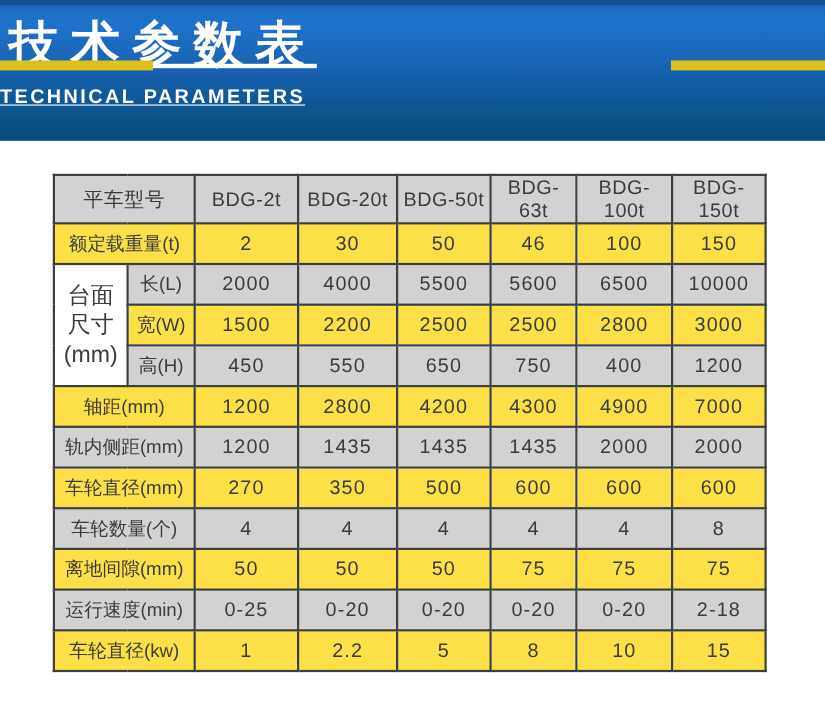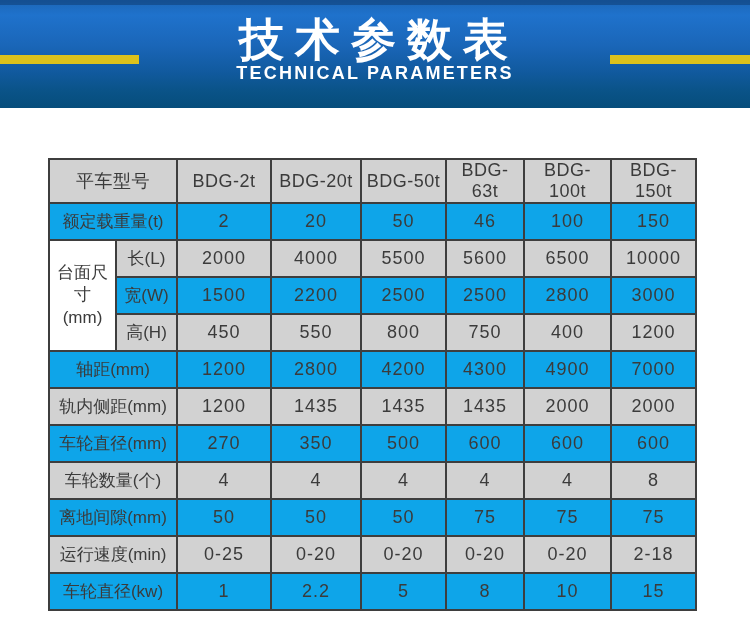"技术参数表" .banner { height: 108px -> 128px; text-align: center -> none; text-decoration: none -> underline }
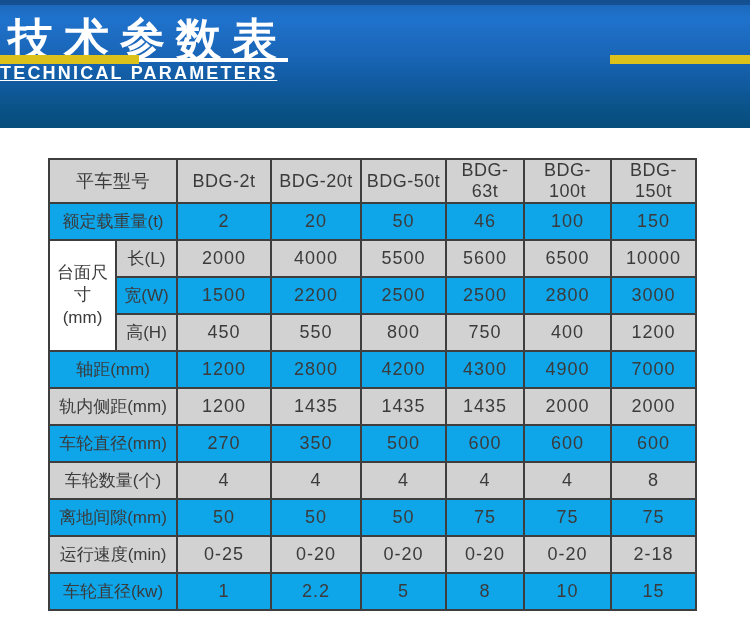"TECHNICAL PARAMETERS" .banner-subtitle { margin-top: 0 -> 15px }
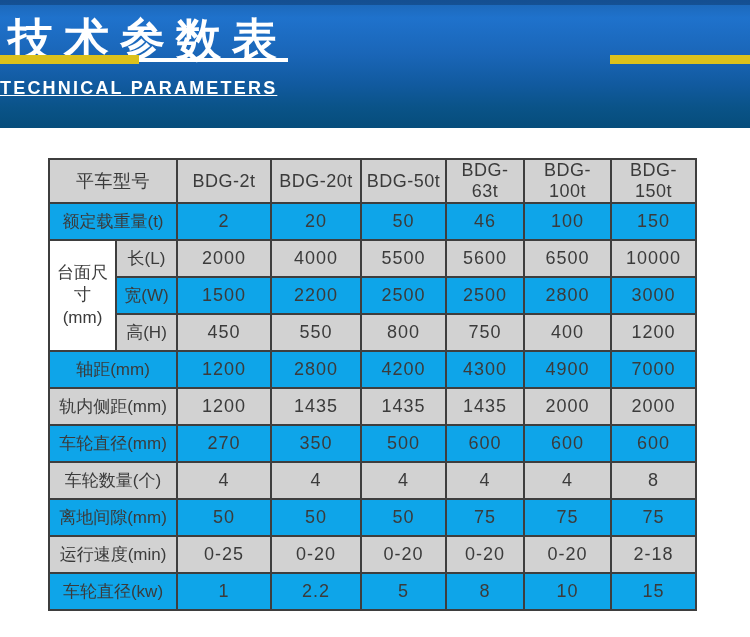"额定载重量(t)" .params tr.w td { background: #0ea5e9 -> #fde047 }
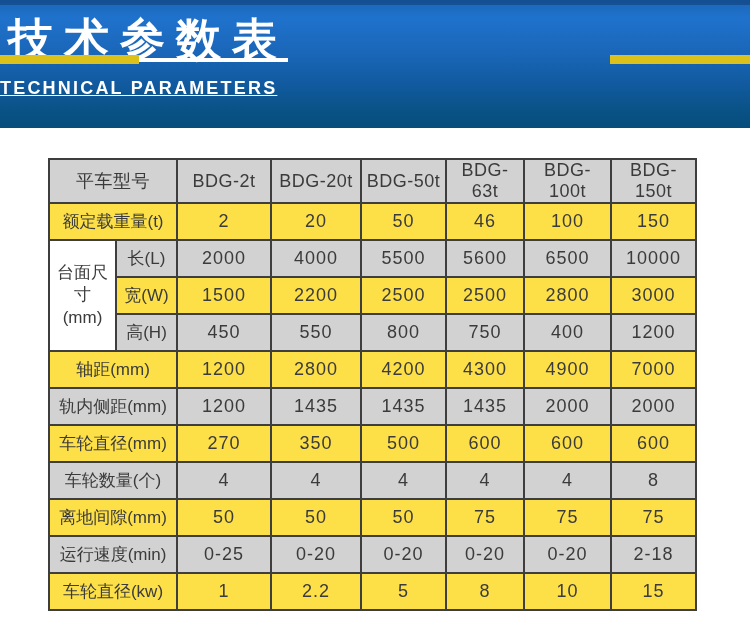"20" td.val { text: 20 -> 30 }
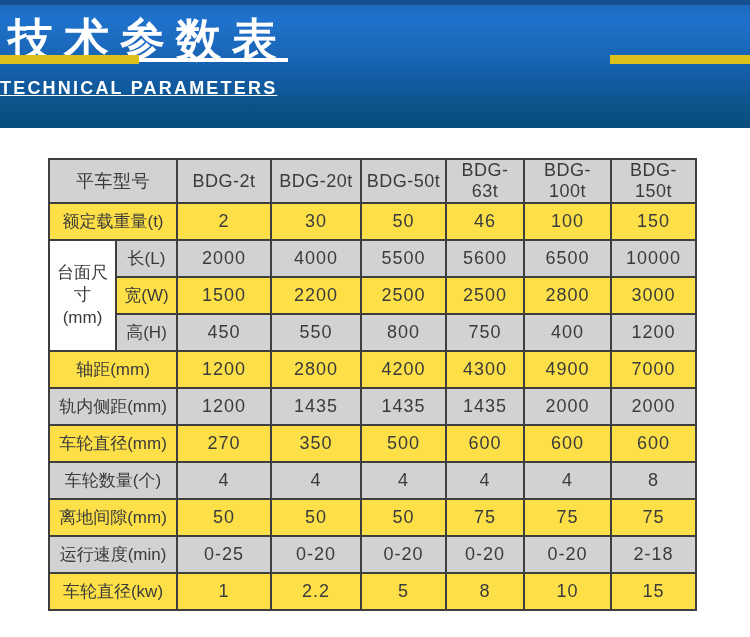"台面尺寸" .params td.group { font-size: 17px -> 21px }
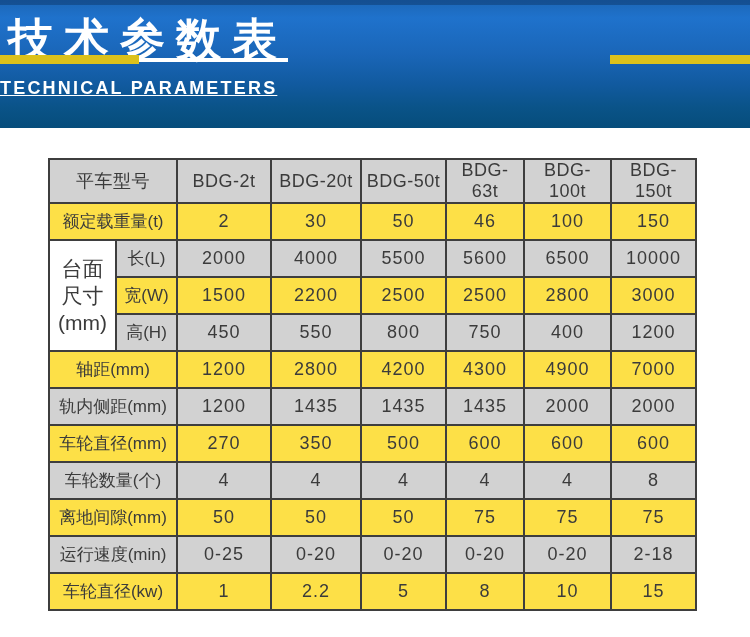"800" td.val { text: 800 -> 650 }
